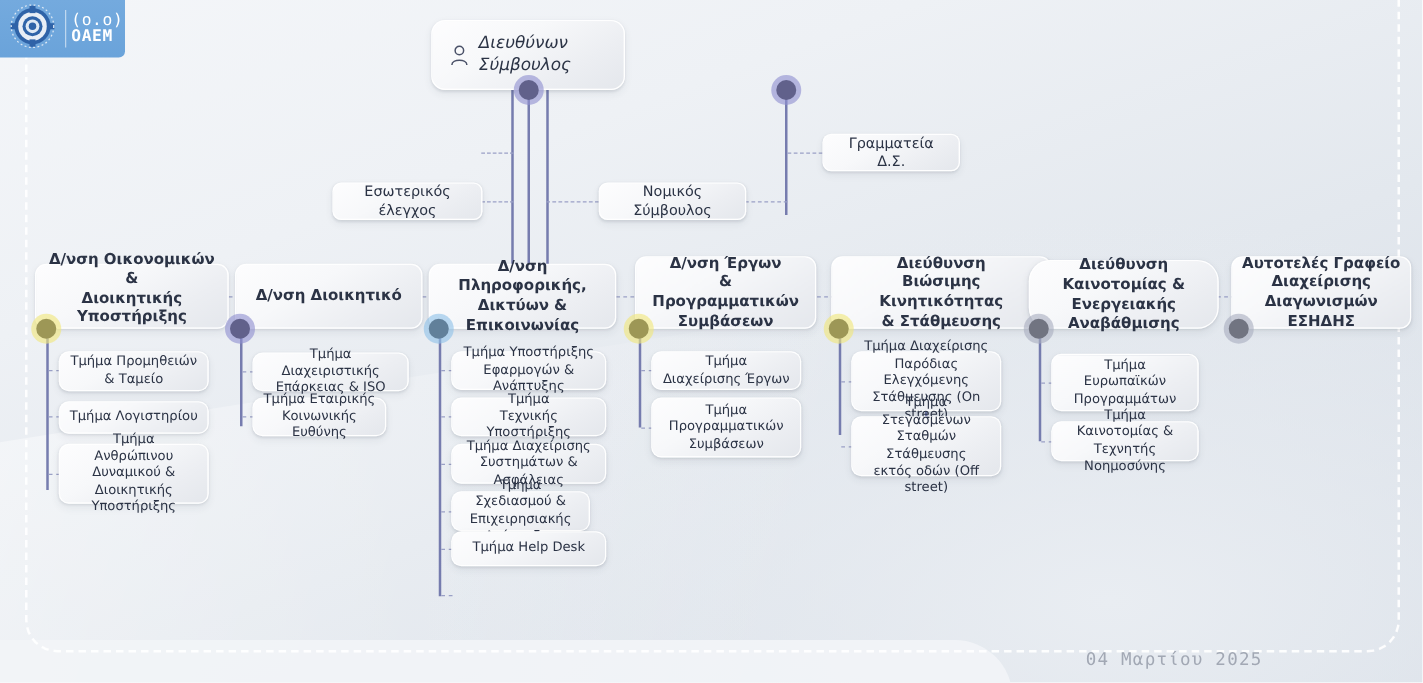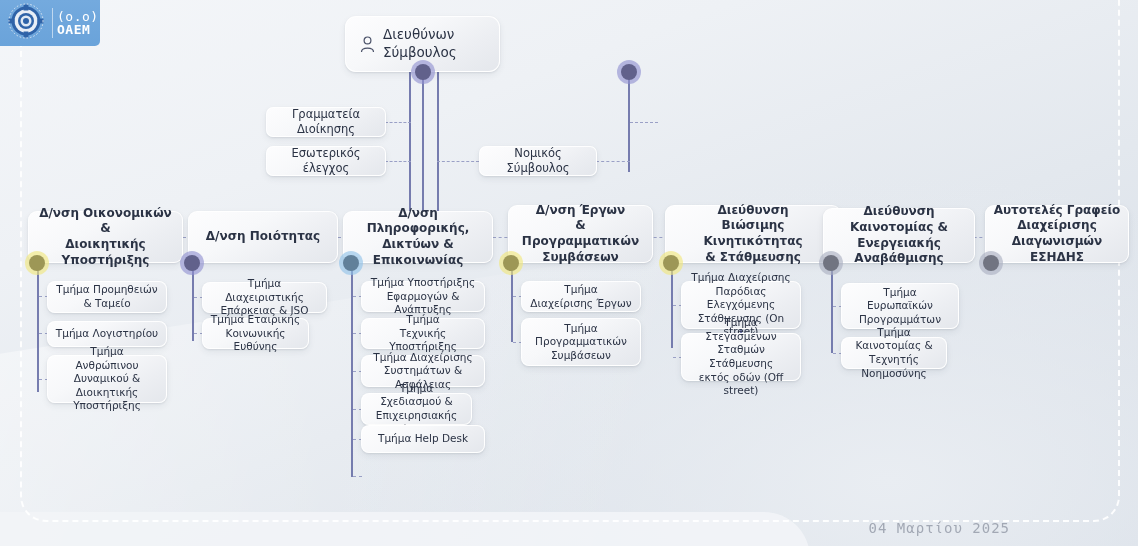"Διευθύνων Σύμβουλος" div.box { font-style: none -> italic }
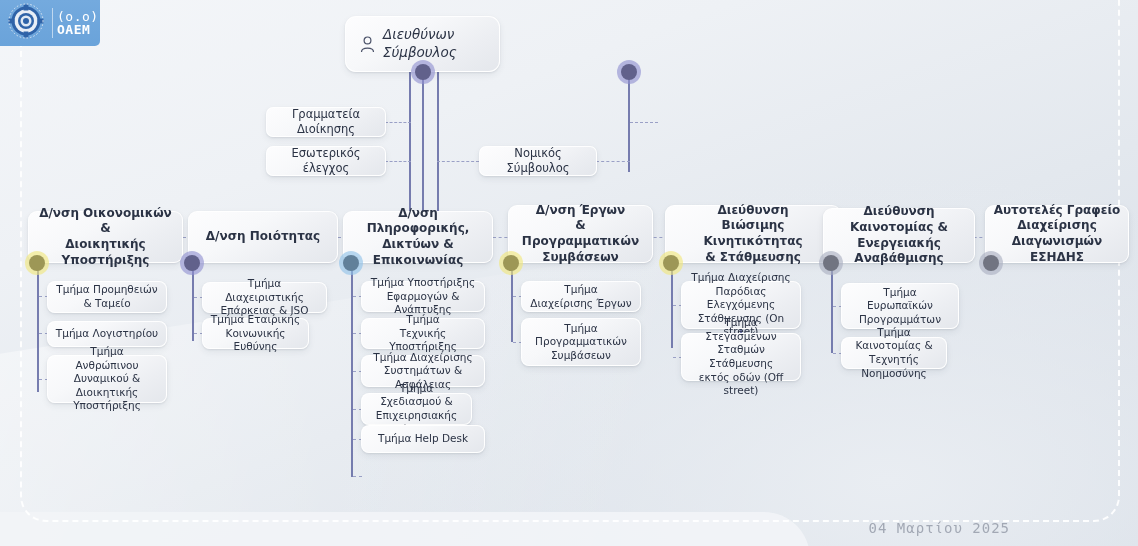"Γραμματεία Διοίκησης" div.box { html: <div> <span>Γραμματεία Διοίκησης</span> </div> -> none }
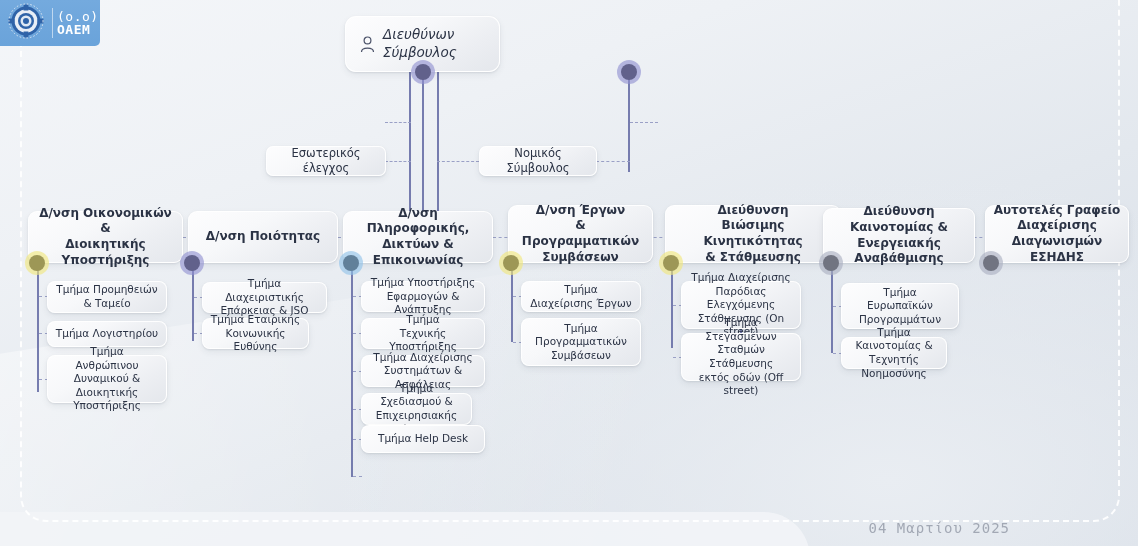"Γραμματεία Δ.Σ." div.box { html: none -> <div> <span>Γραμματεία Δ.Σ.</span> </div> }
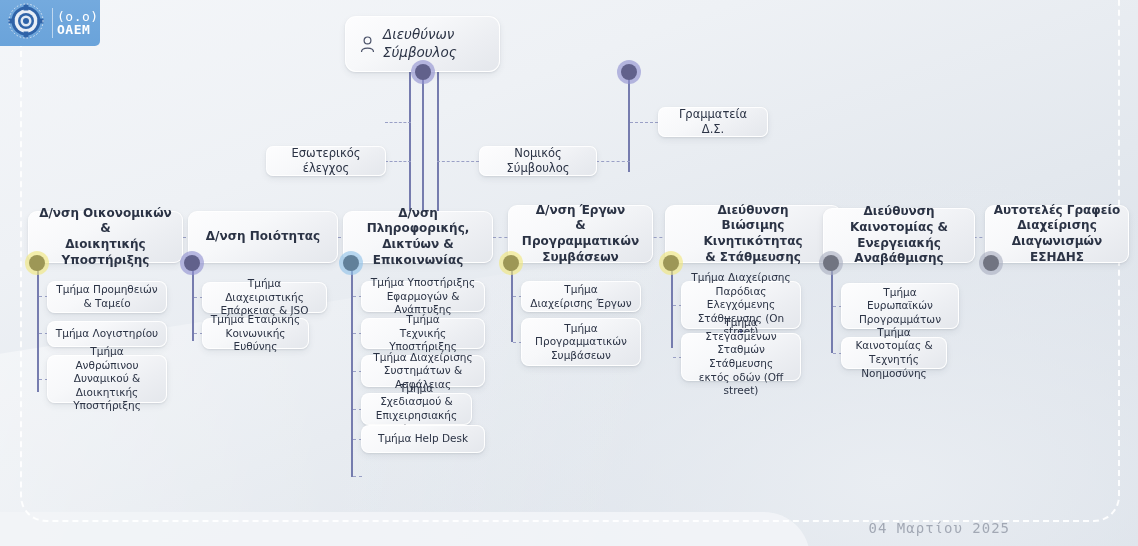"Δ/νση Οικονομικών &" div.box { align-items: none -> flex-end }
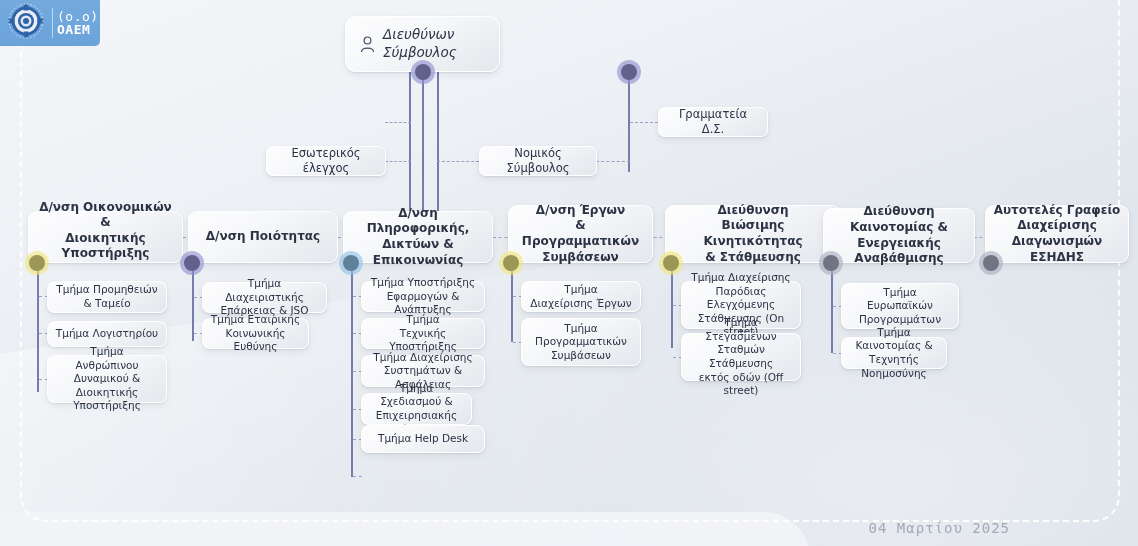"Διεύθυνση Καινοτομίας &" div.box { border-radius: none -> 17px }
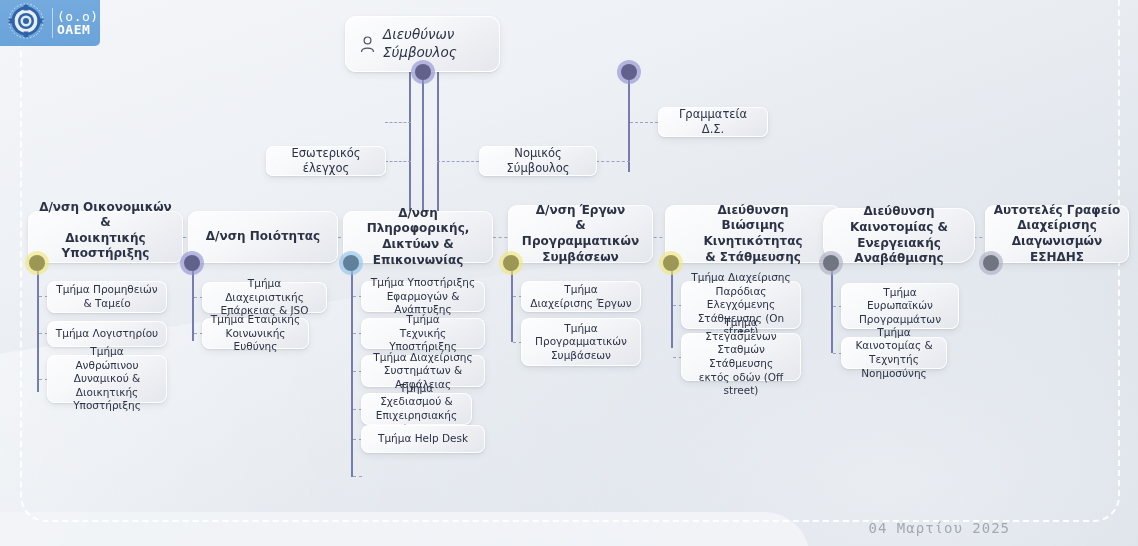"Δ/νση Ποιότητας" span.lbl { text: Ποιότητας -> Διοικητικό }
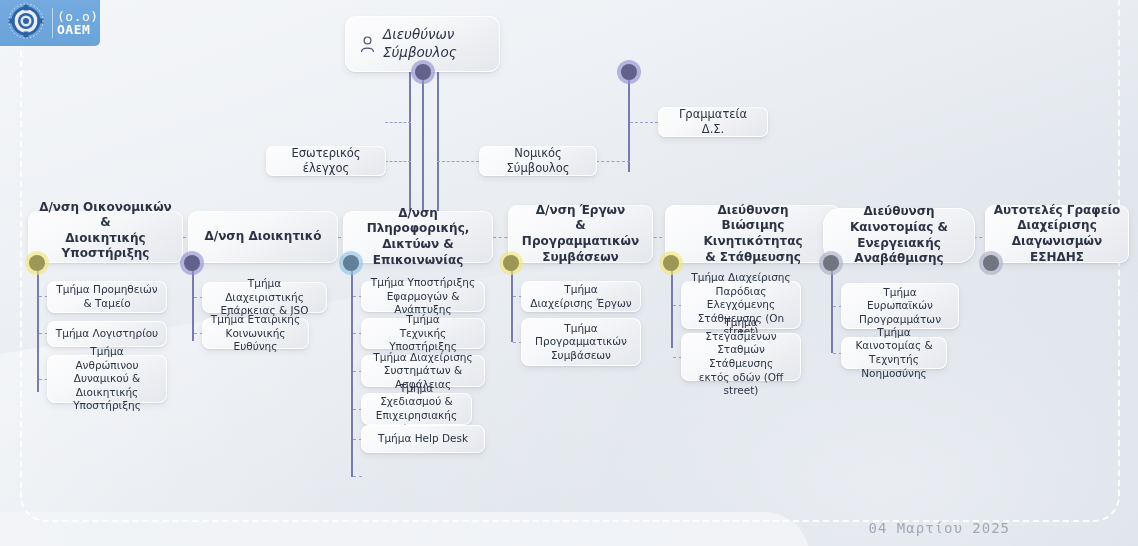"Τμήμα Καινοτομίας &" div.box { width: 106px -> 118px }
